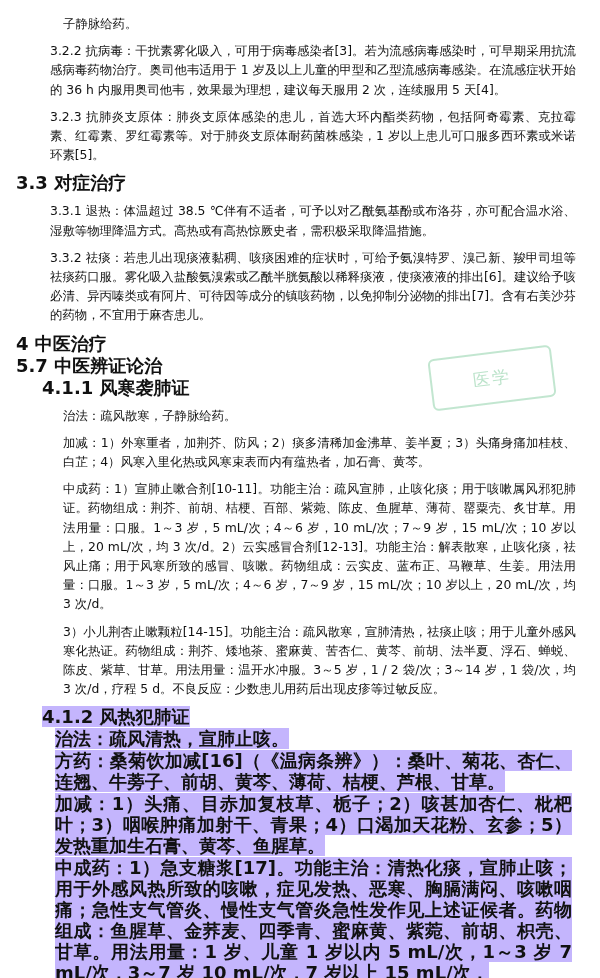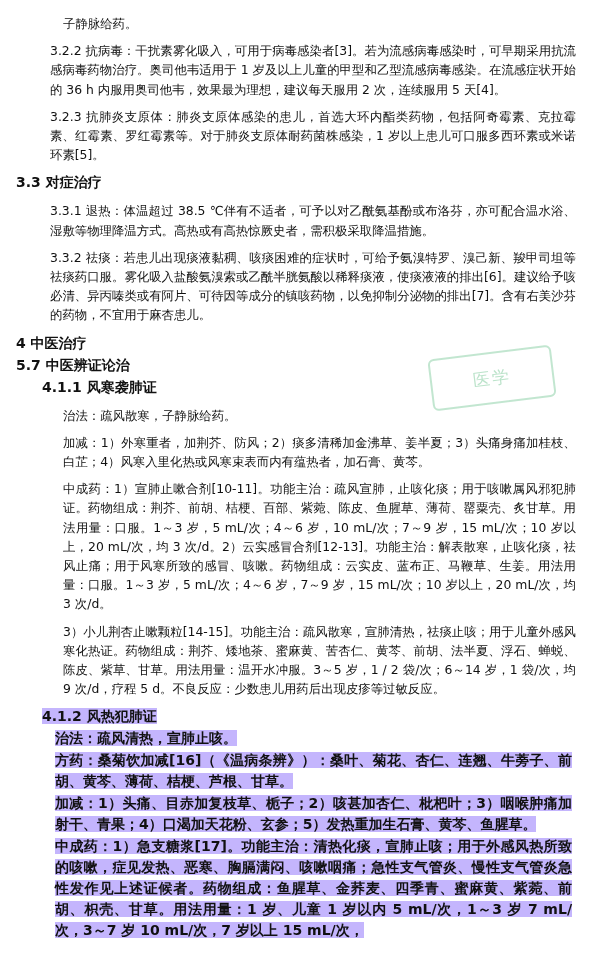"3.3 对症治疗" .h-sec { font-size: 14px -> 18px }
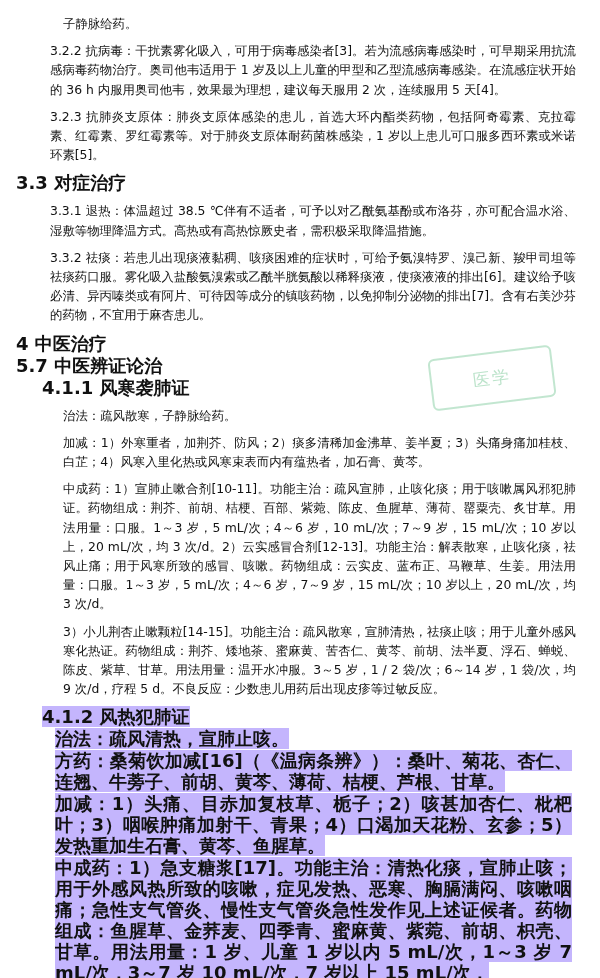"3）小儿荆杏止嗽颗粒[14-15]。功能主治：疏风散寒，宣肺清热，祛痰止咳；用于" p.ind-3 { text: 6～14 岁，1 袋/次，均 9 -> 3～14 岁，1 袋/次，均 3 }
